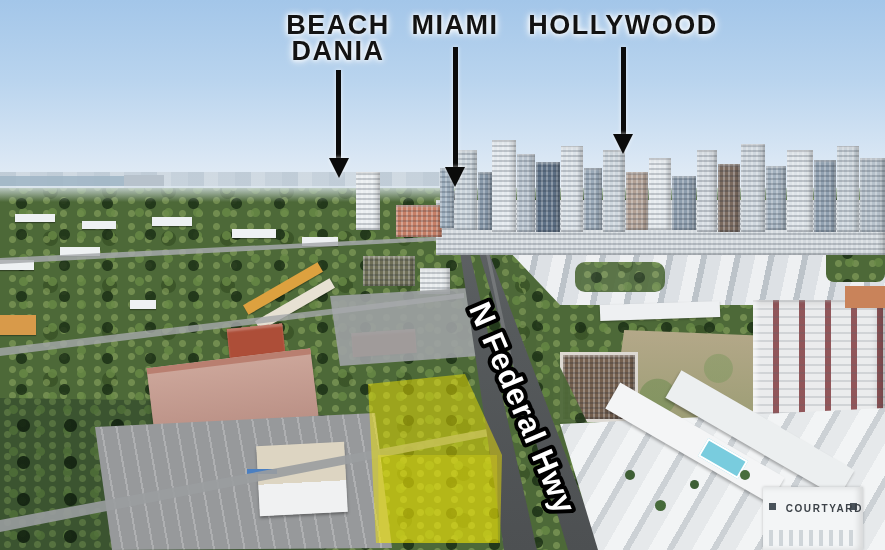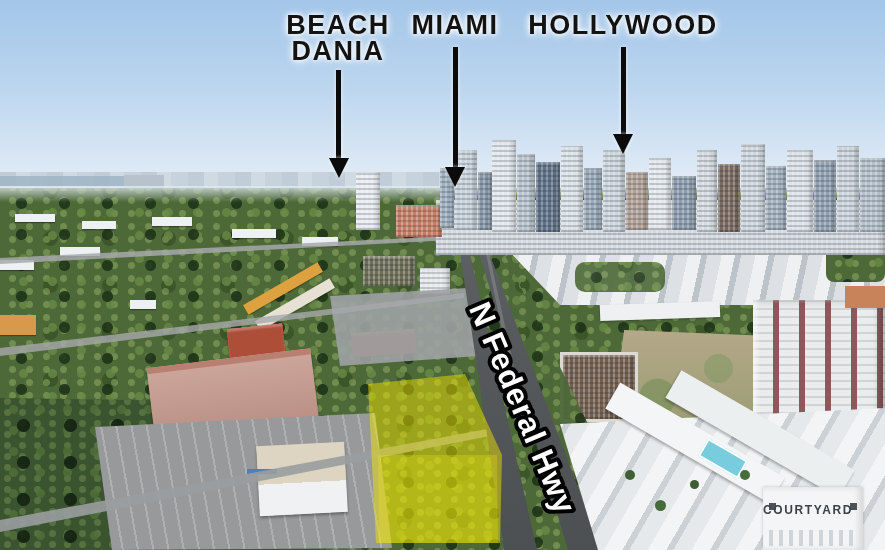"COURTYARD" .hotel-sign .txt { font-size: 12px -> 10px; text-align: left -> right }
